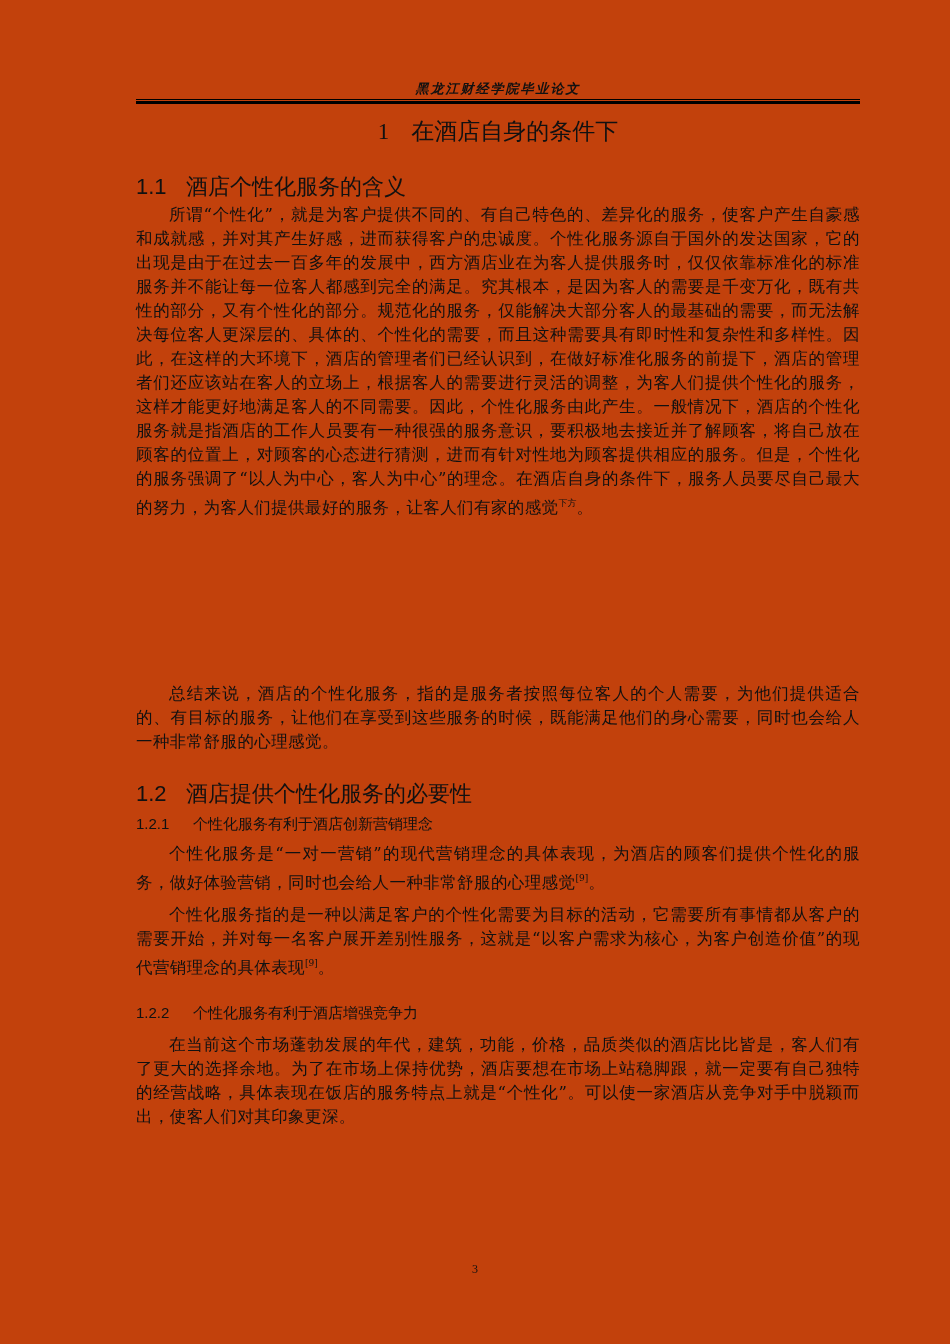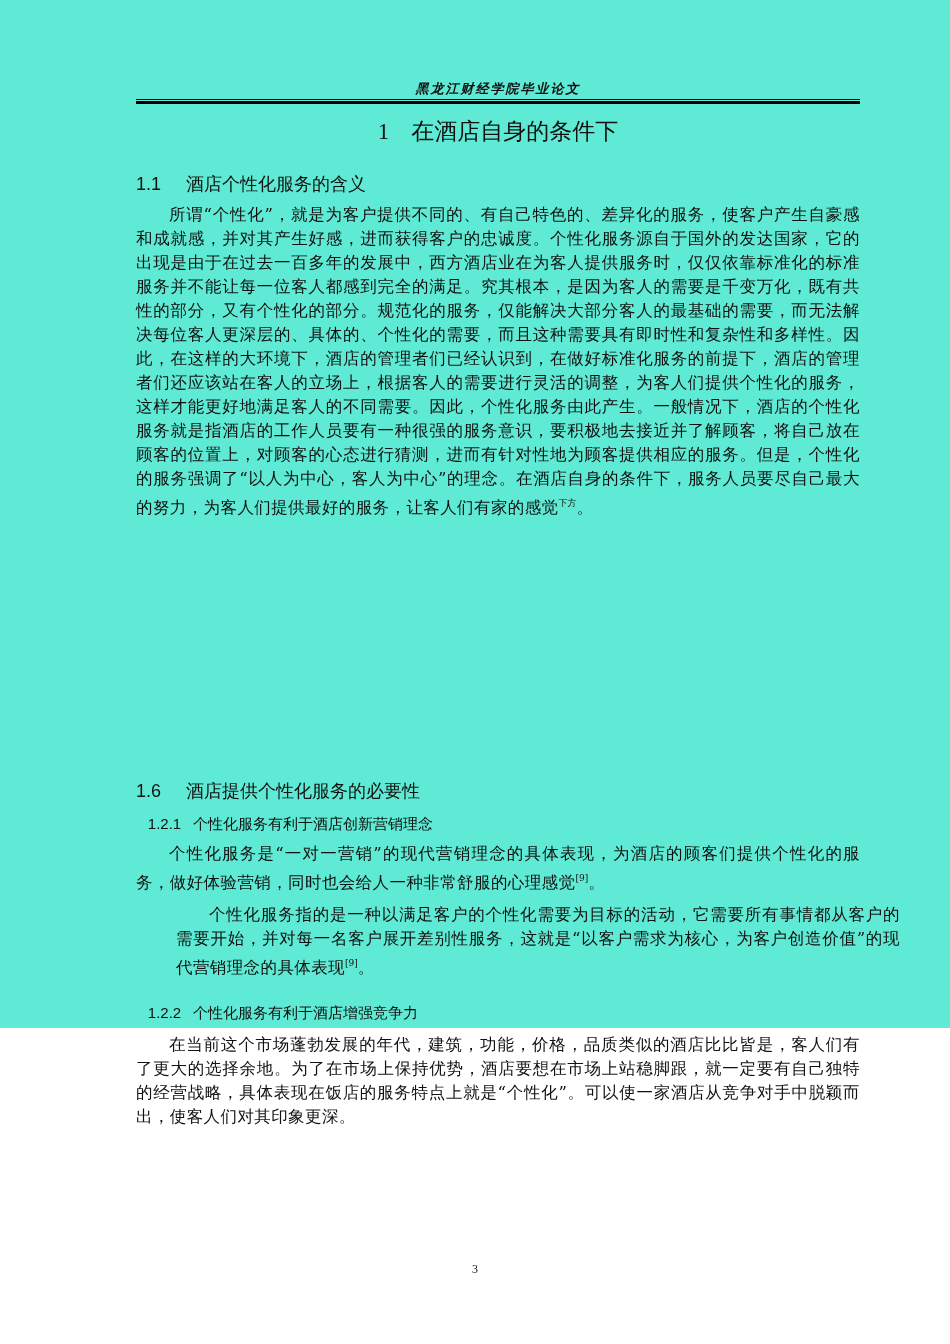"黑龙江财经学院毕业论文" .page { background: #5eead4 -> #c2410c; height: 1028px -> 1344px }
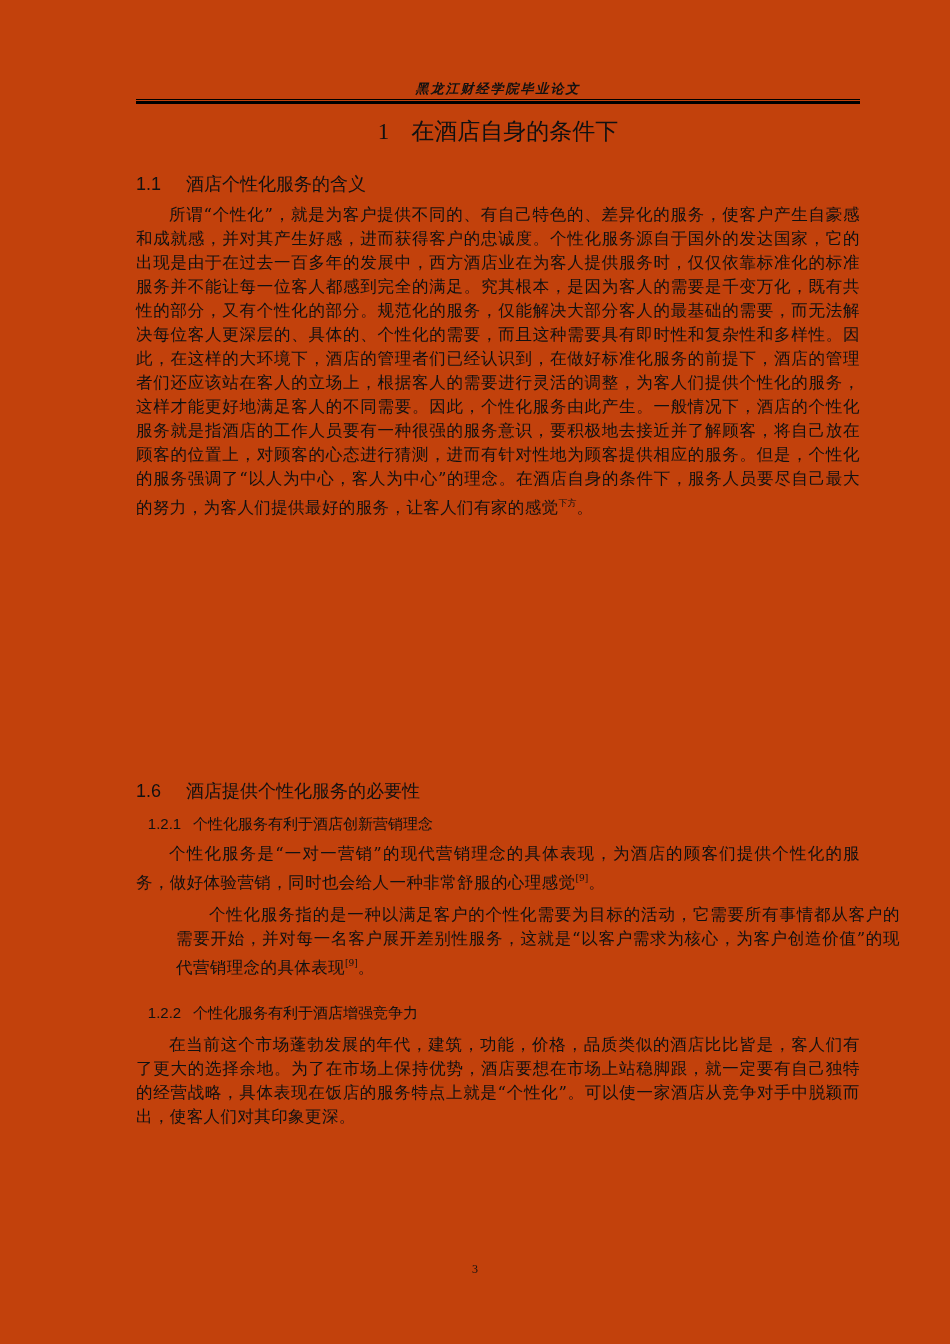"1.1 酒店个性化服务的含义" .h2 { font-size: 18px -> 22px }
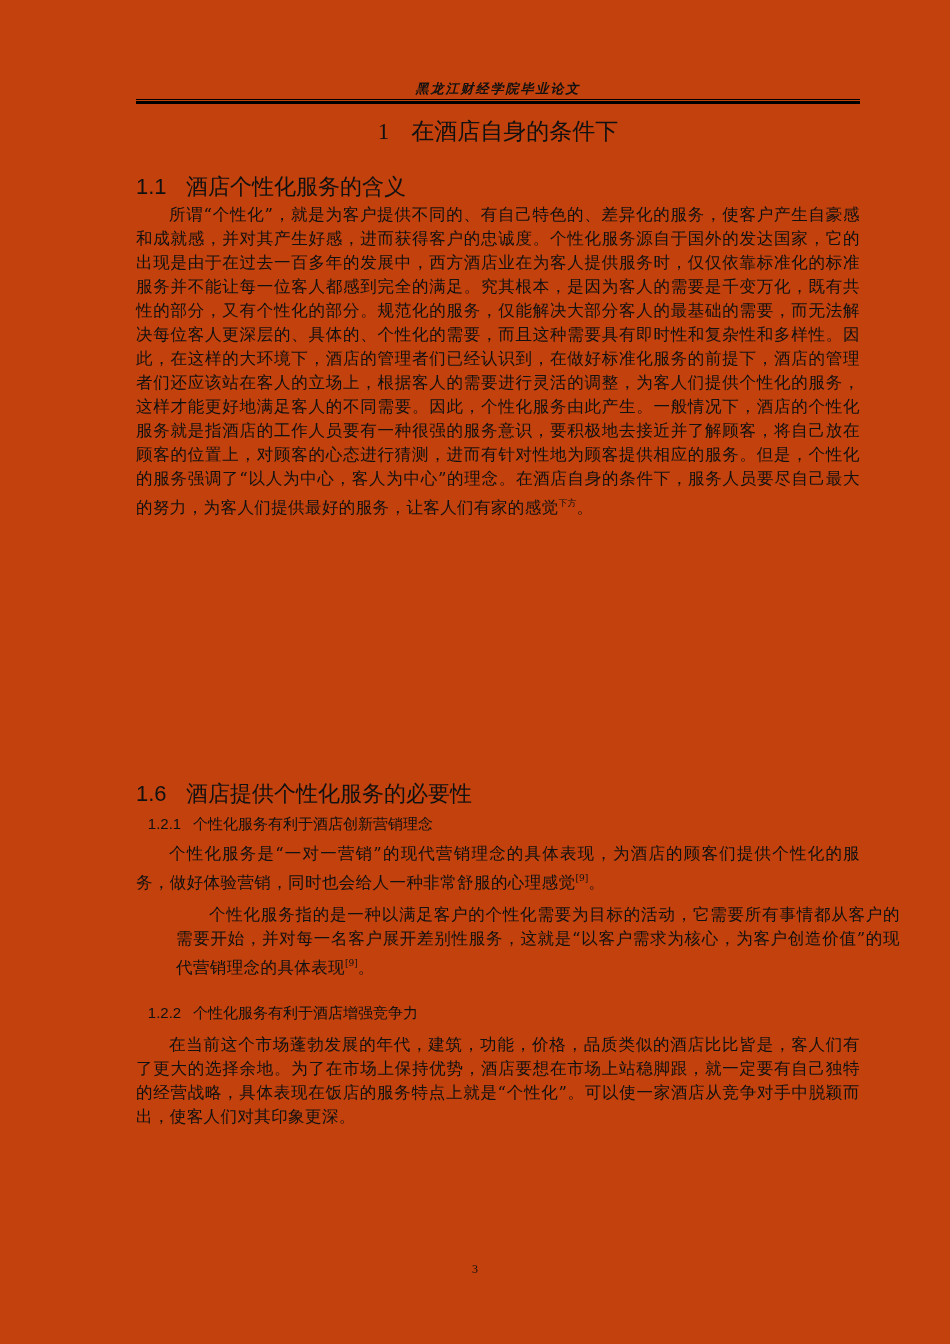"总结来说，酒店的个性化服务，指的是服务者按照每位客人的个人需要，为他们提供适合的" div.para { html: none -> <div> <span>总结来说，酒店的个性化服务，指的是服务者按照每位客人的个人需要，为他们提供适合的、有目标的服务，让他们在享受到这些服务的时候，既能满足他们的身心需要，同时也会给人一种非常舒服的心理感觉。</span> </div> }
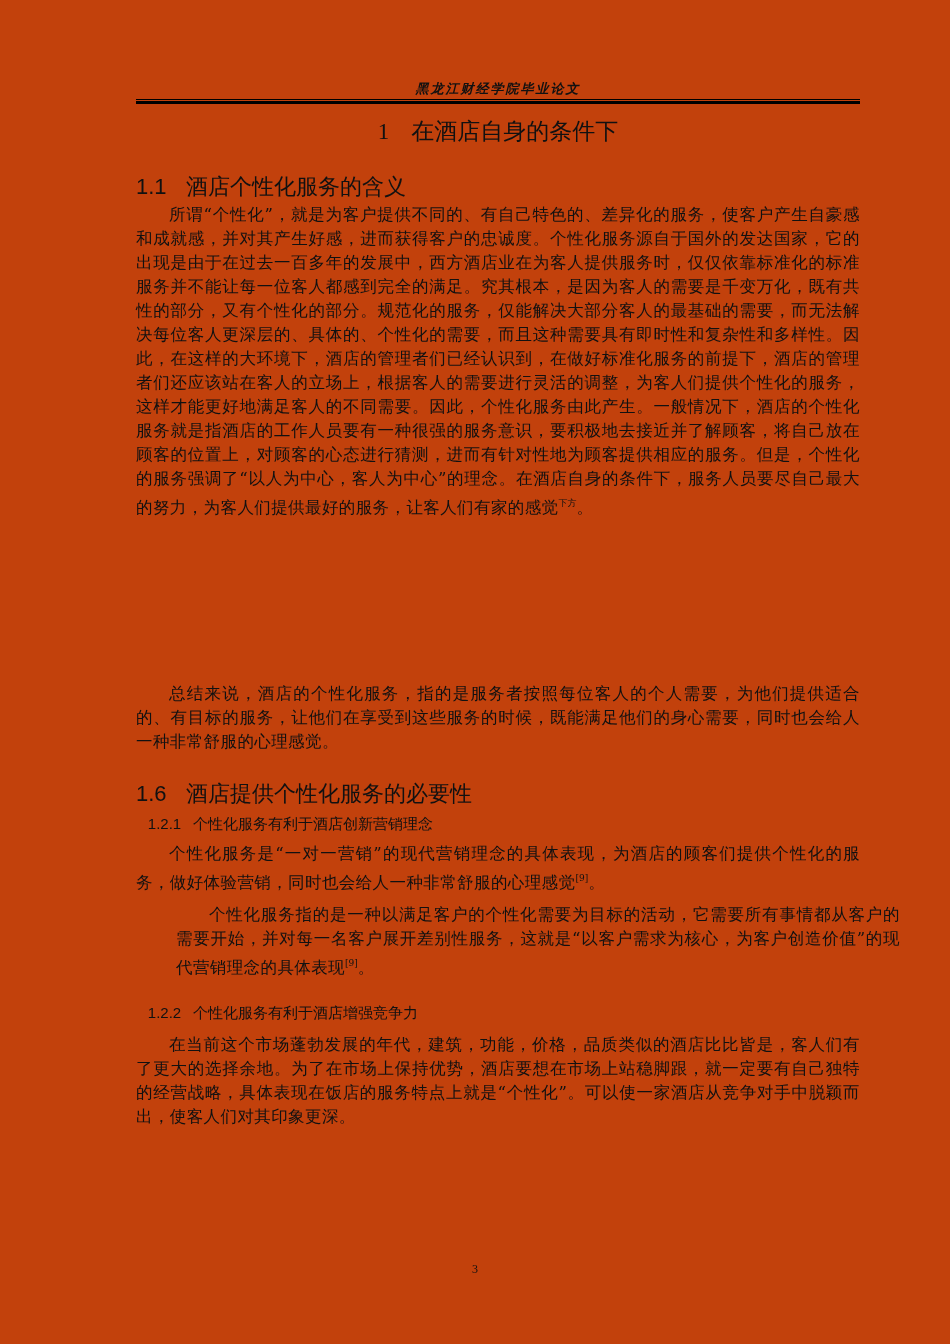"1.6" span.num { text: 1.6 -> 1.2 }
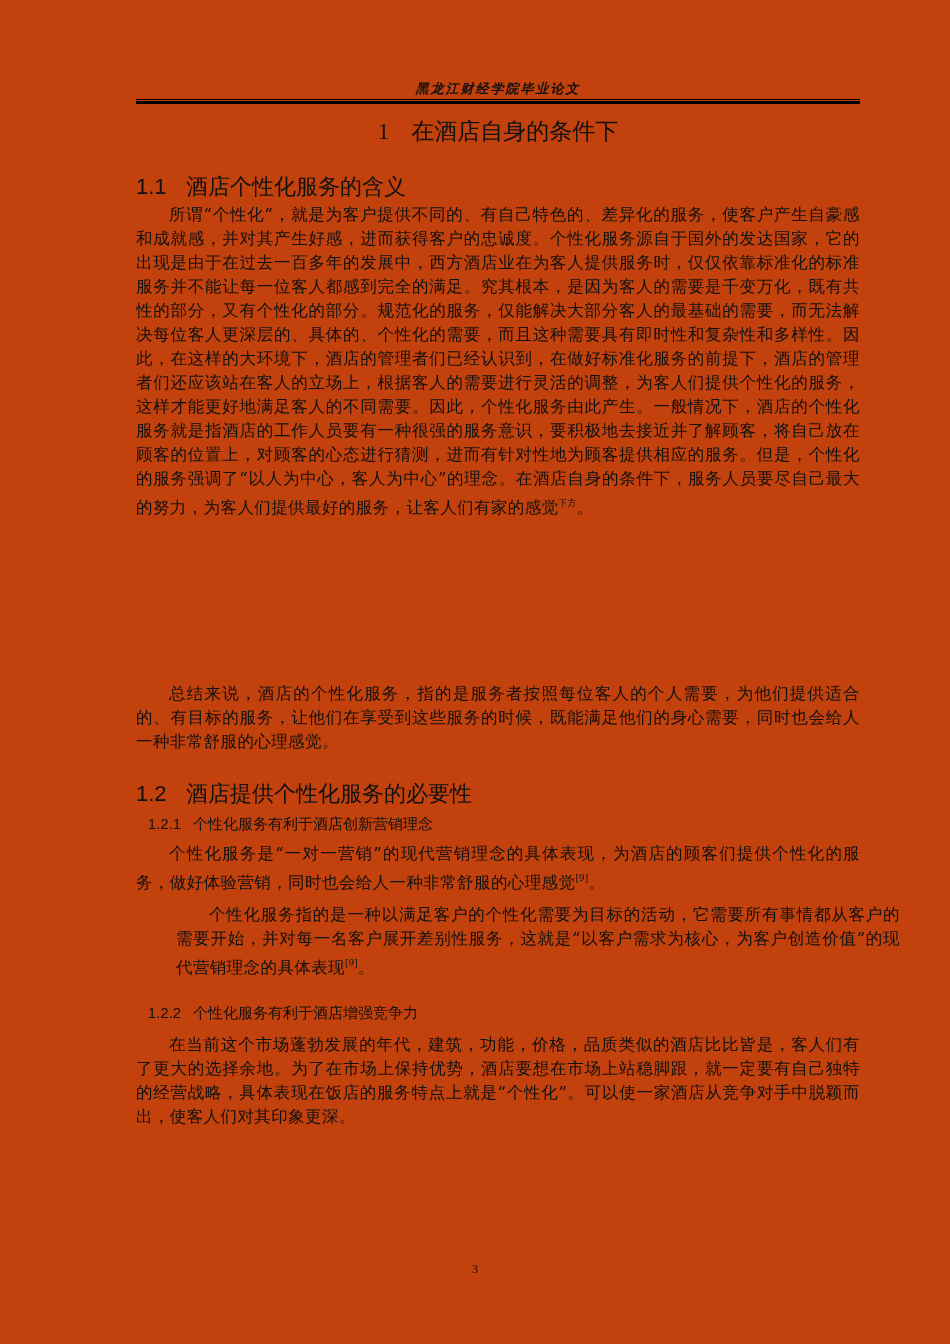"1.2.1" .h3 .num { text-align: center -> none }
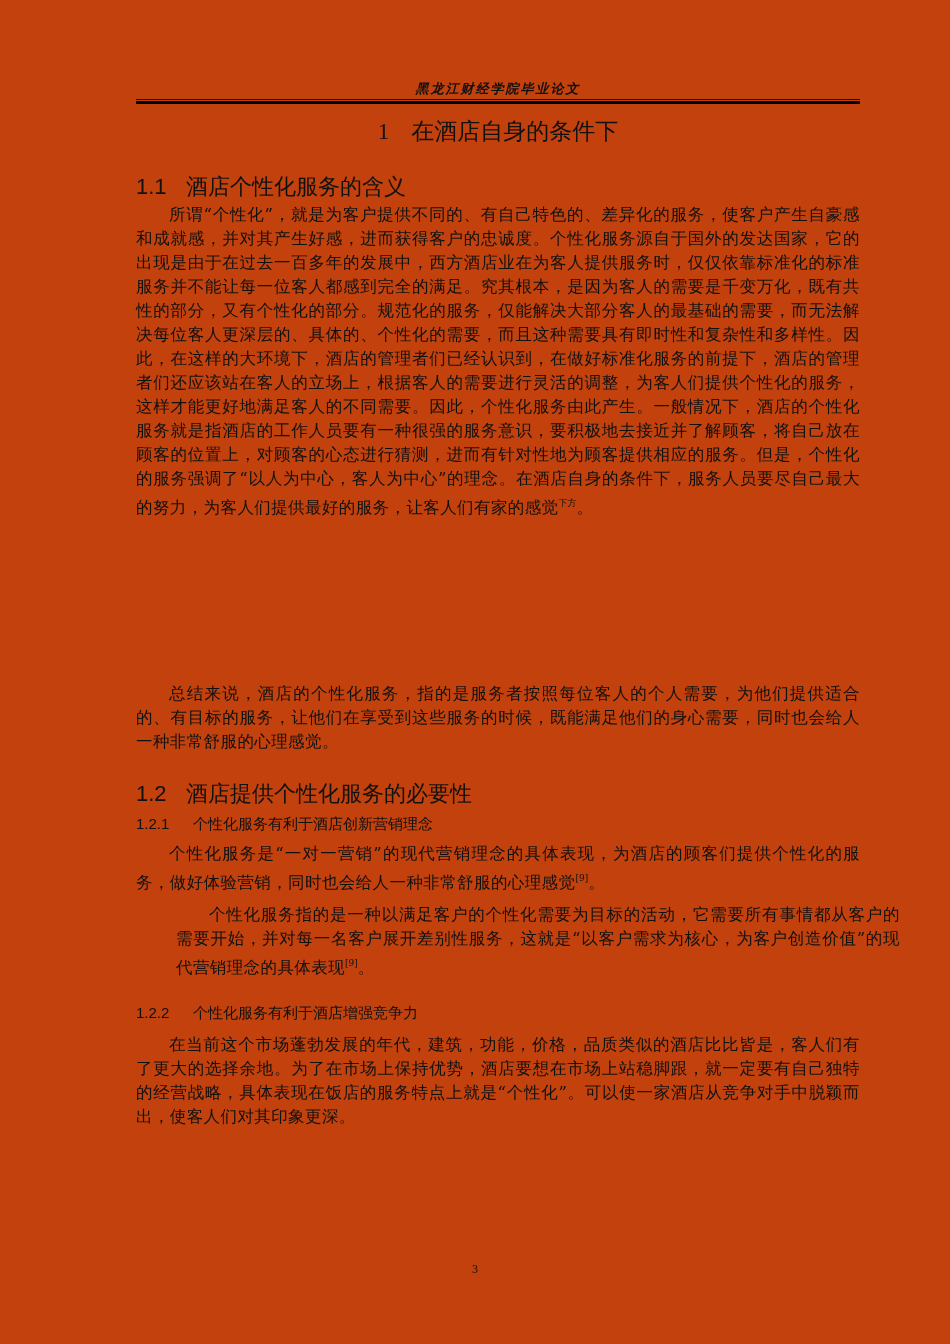"个性化服务指的是一种以满足客户的个性化需要为目标的活动，它需要所有事情都从客户的" div.para { margin-left: 40px -> none }
